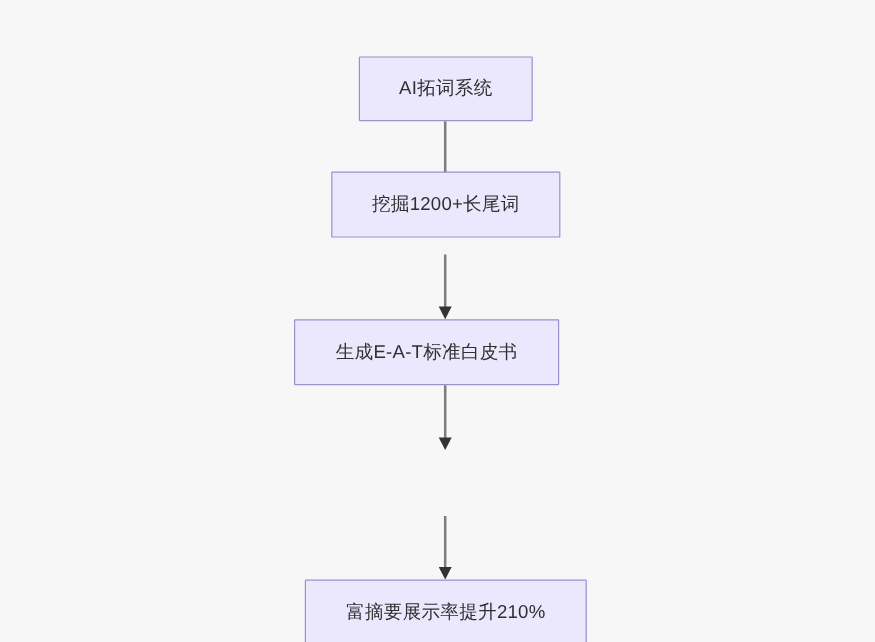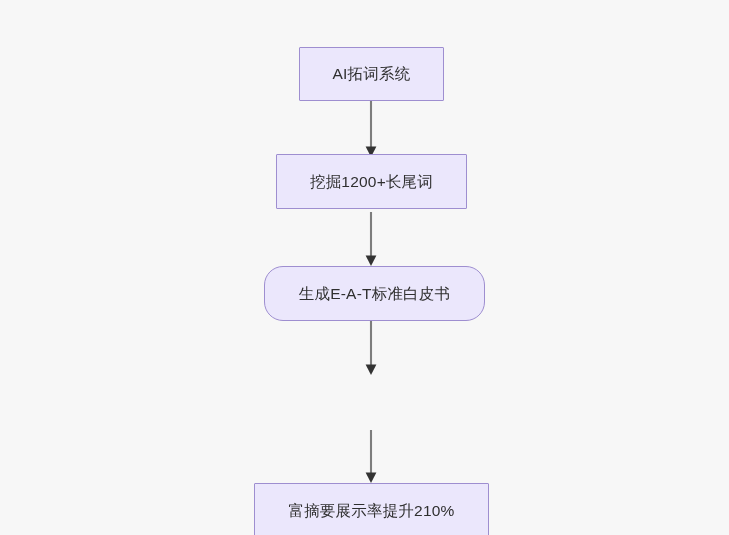"挖掘1200+长尾词" div.node { top: 122px -> 111px }
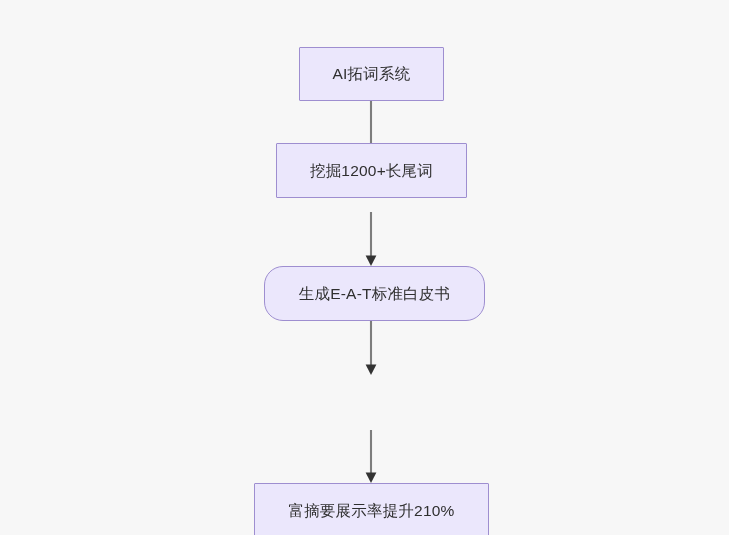"生成E-A-T标准白皮书" div.node { border-radius: 19px -> none; left: 264px -> 245px }
